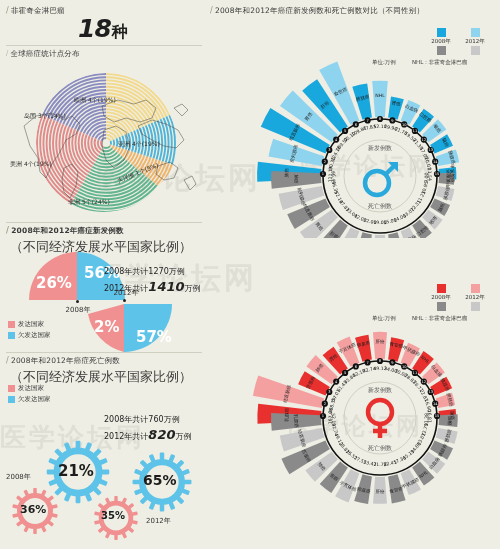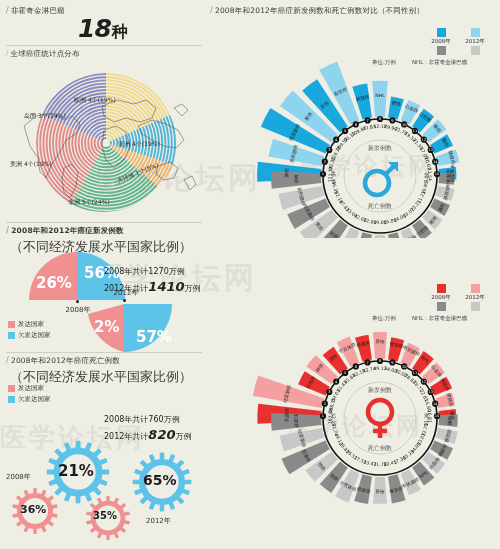"35%" div.gearwrap { left: 84px -> 92px }
